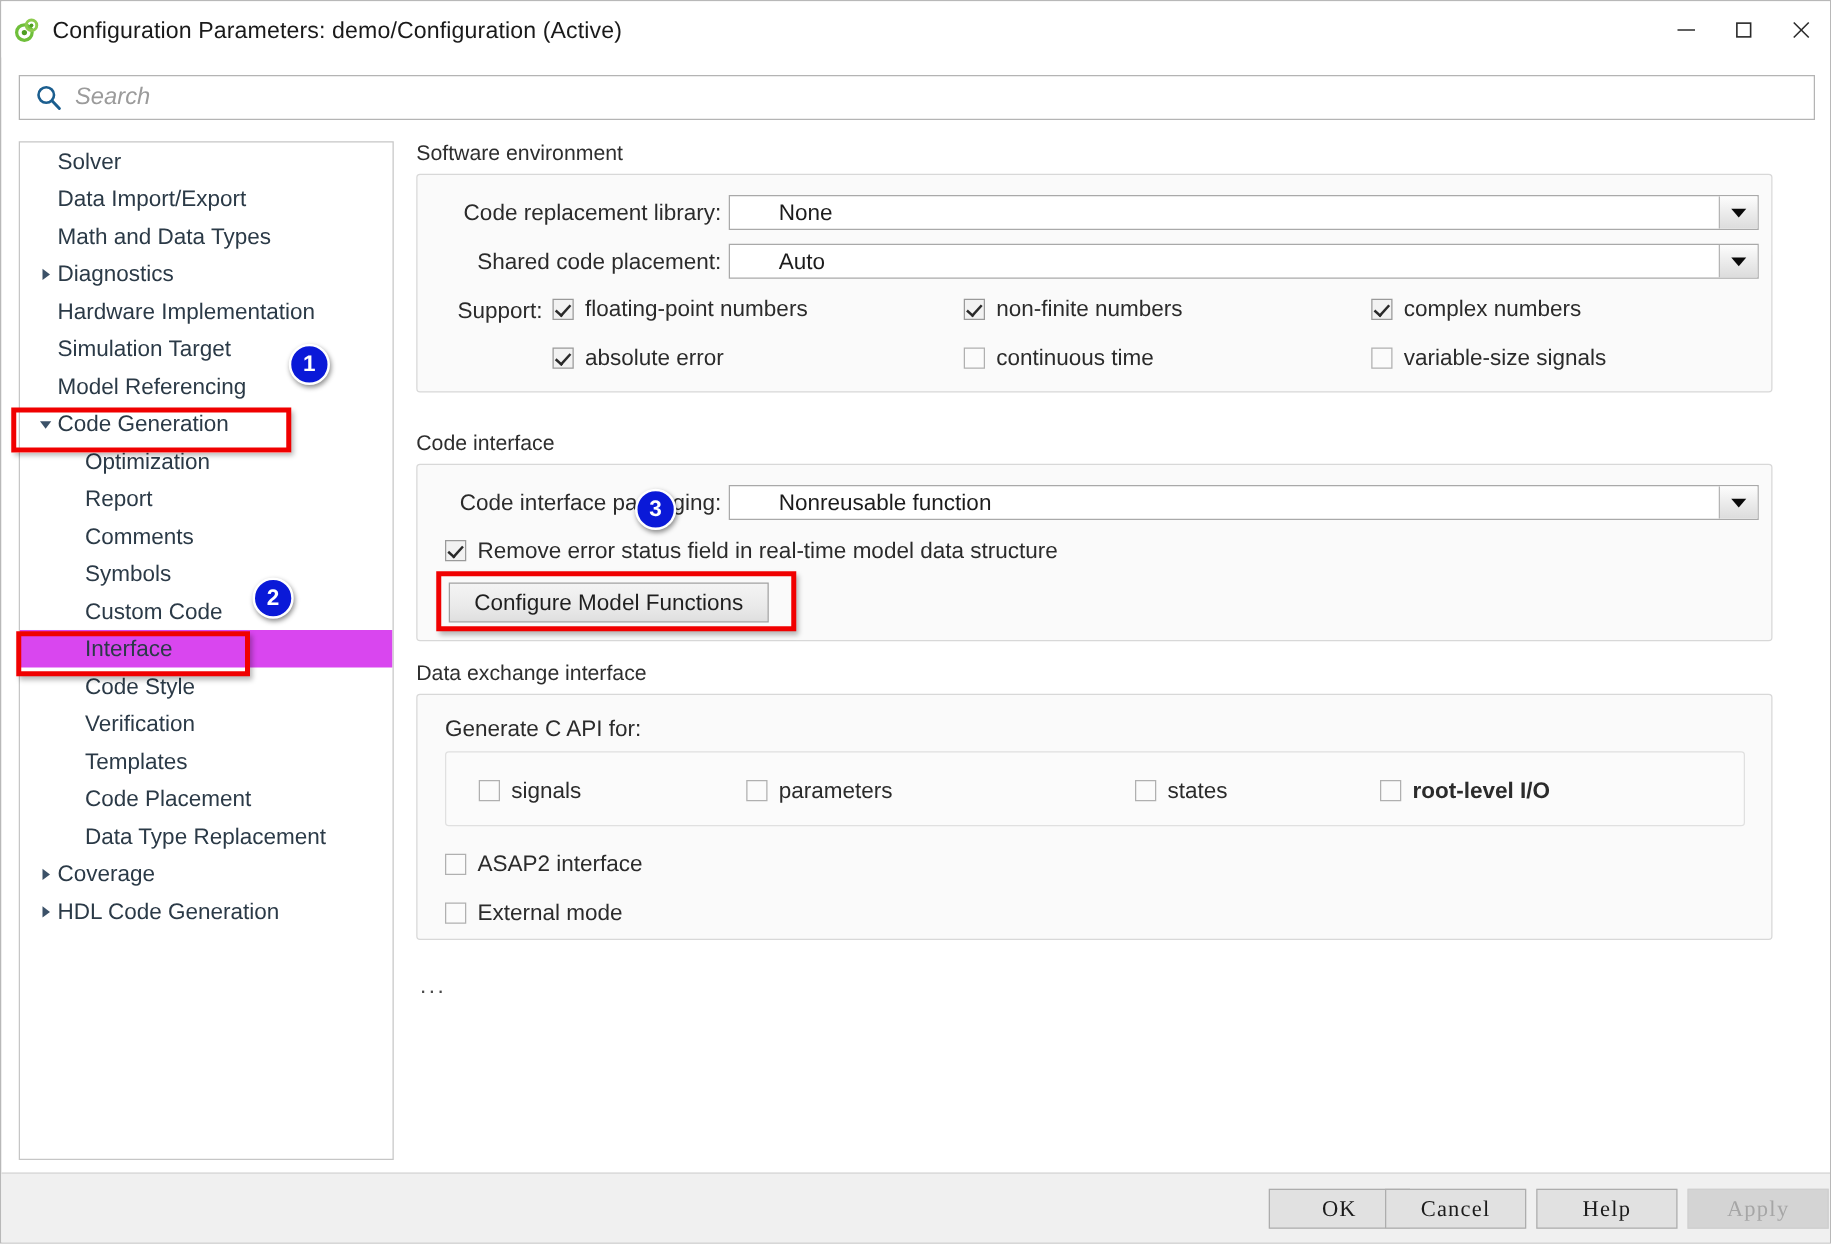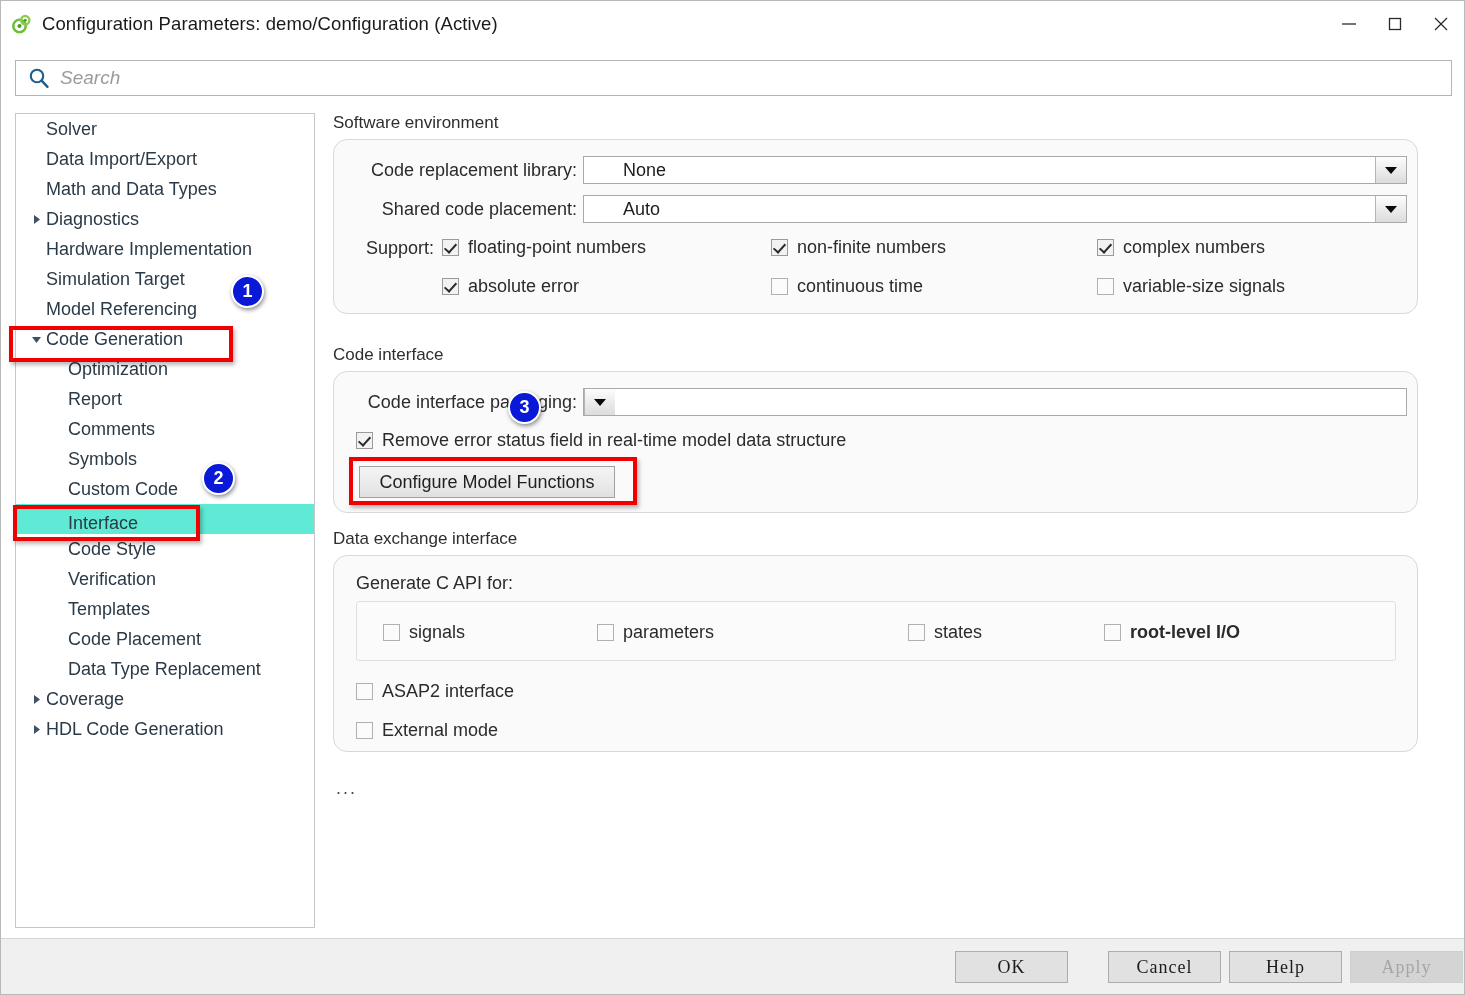"Code replacement library:" .groupbox { border-radius: 14px -> 3px }
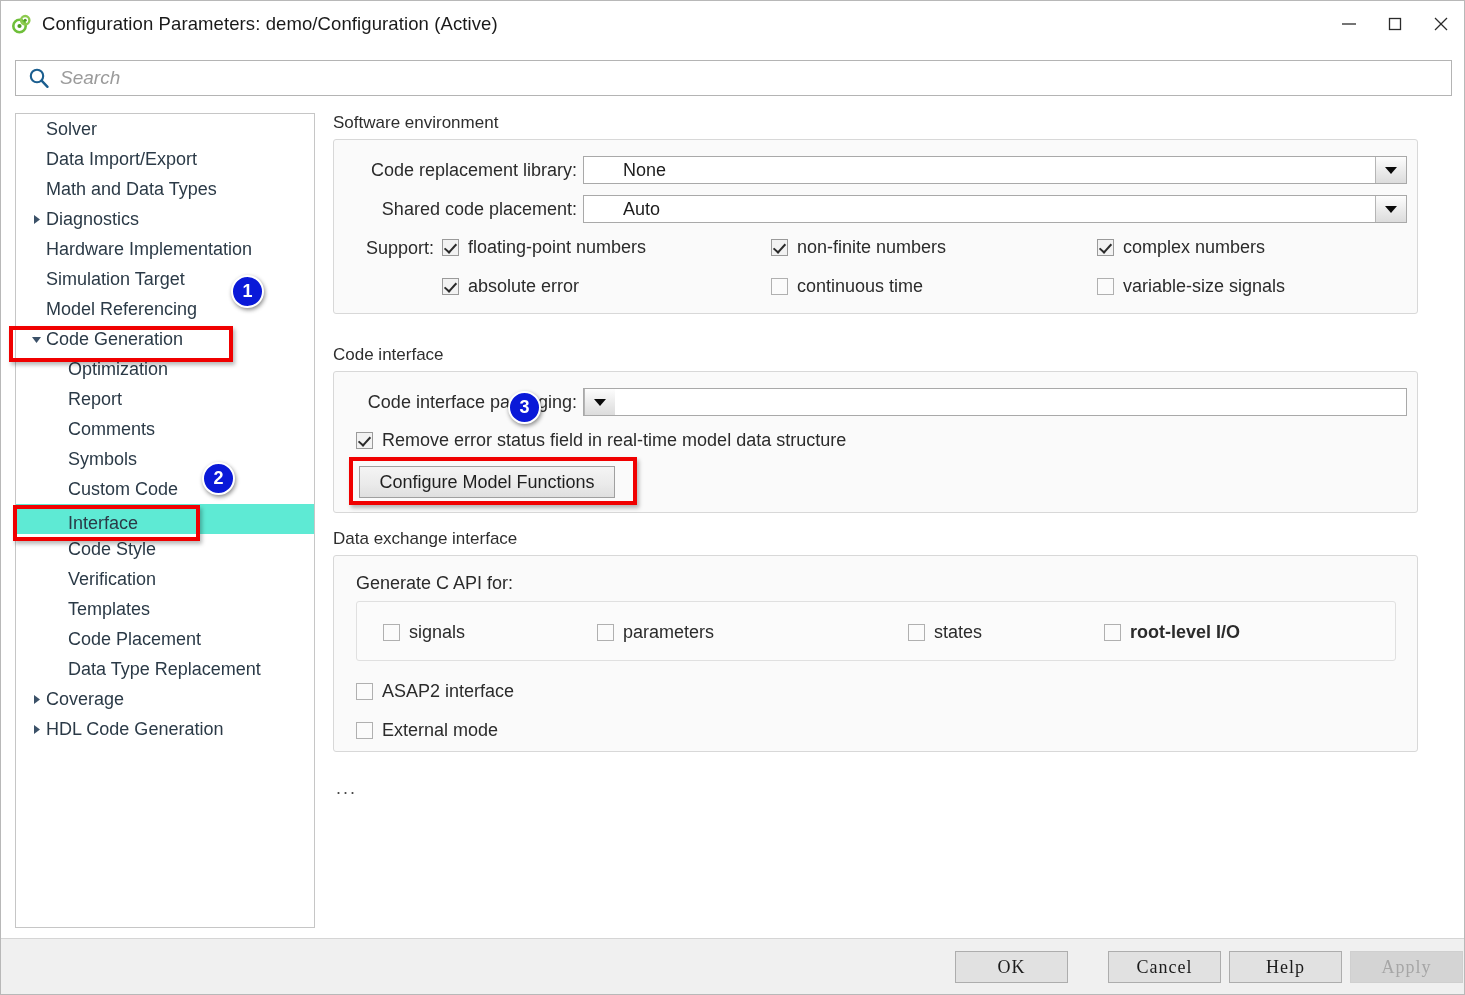"Nonreusable function" span.cval { html: none -> <span>Nonreusable function</span> }
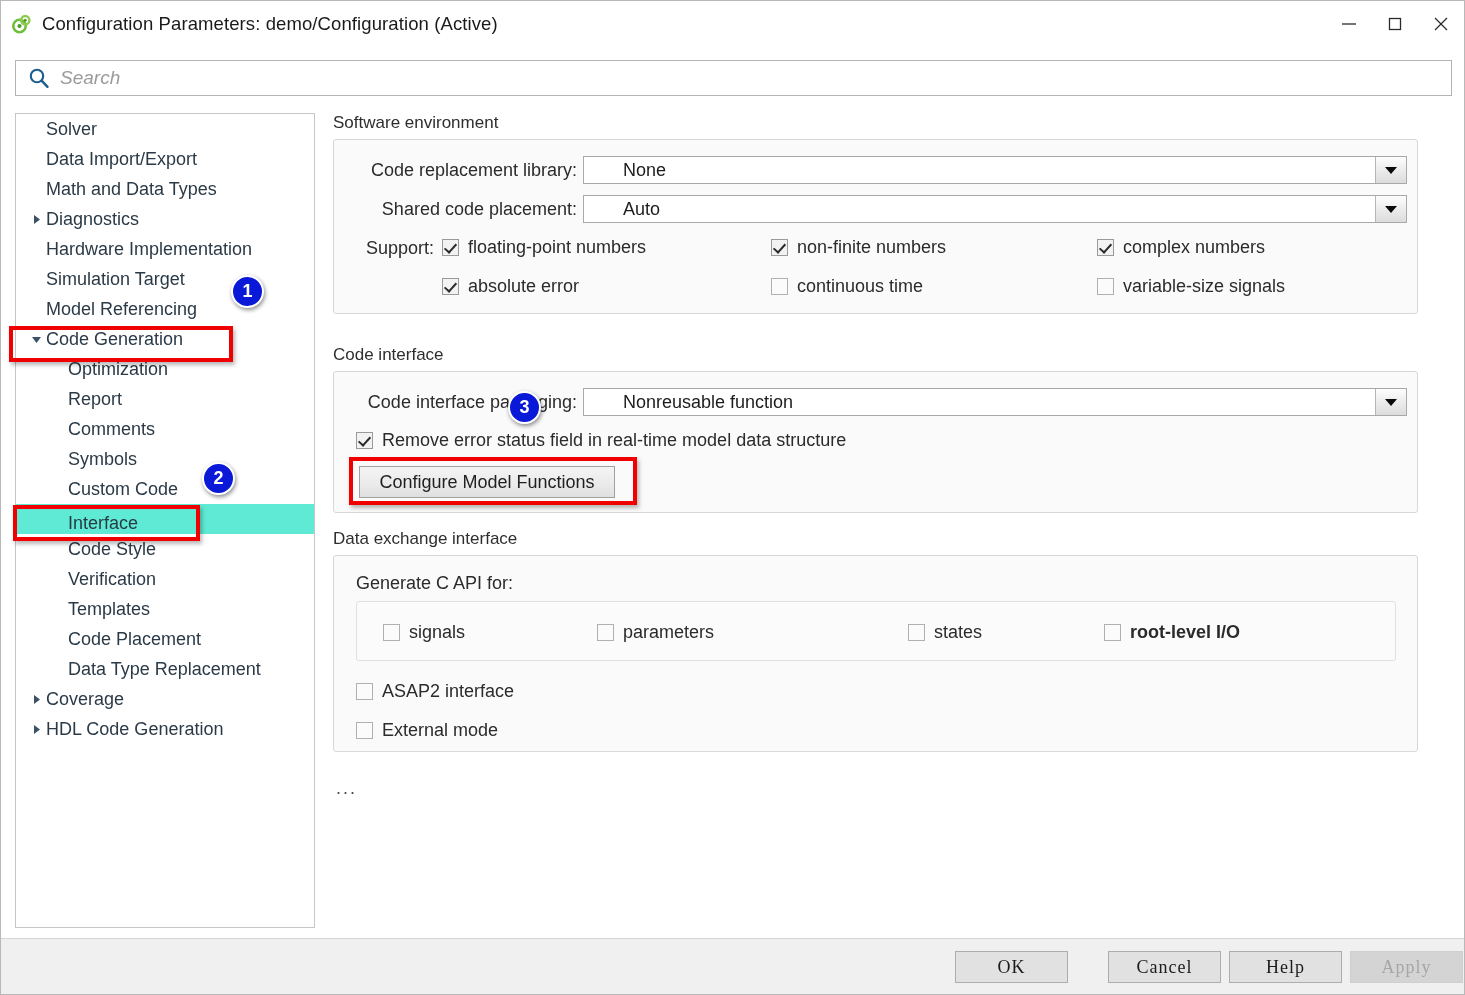"Interface" .tnode.selected { align-items: flex-end -> none; background: #5eead4 -> #d946ef }
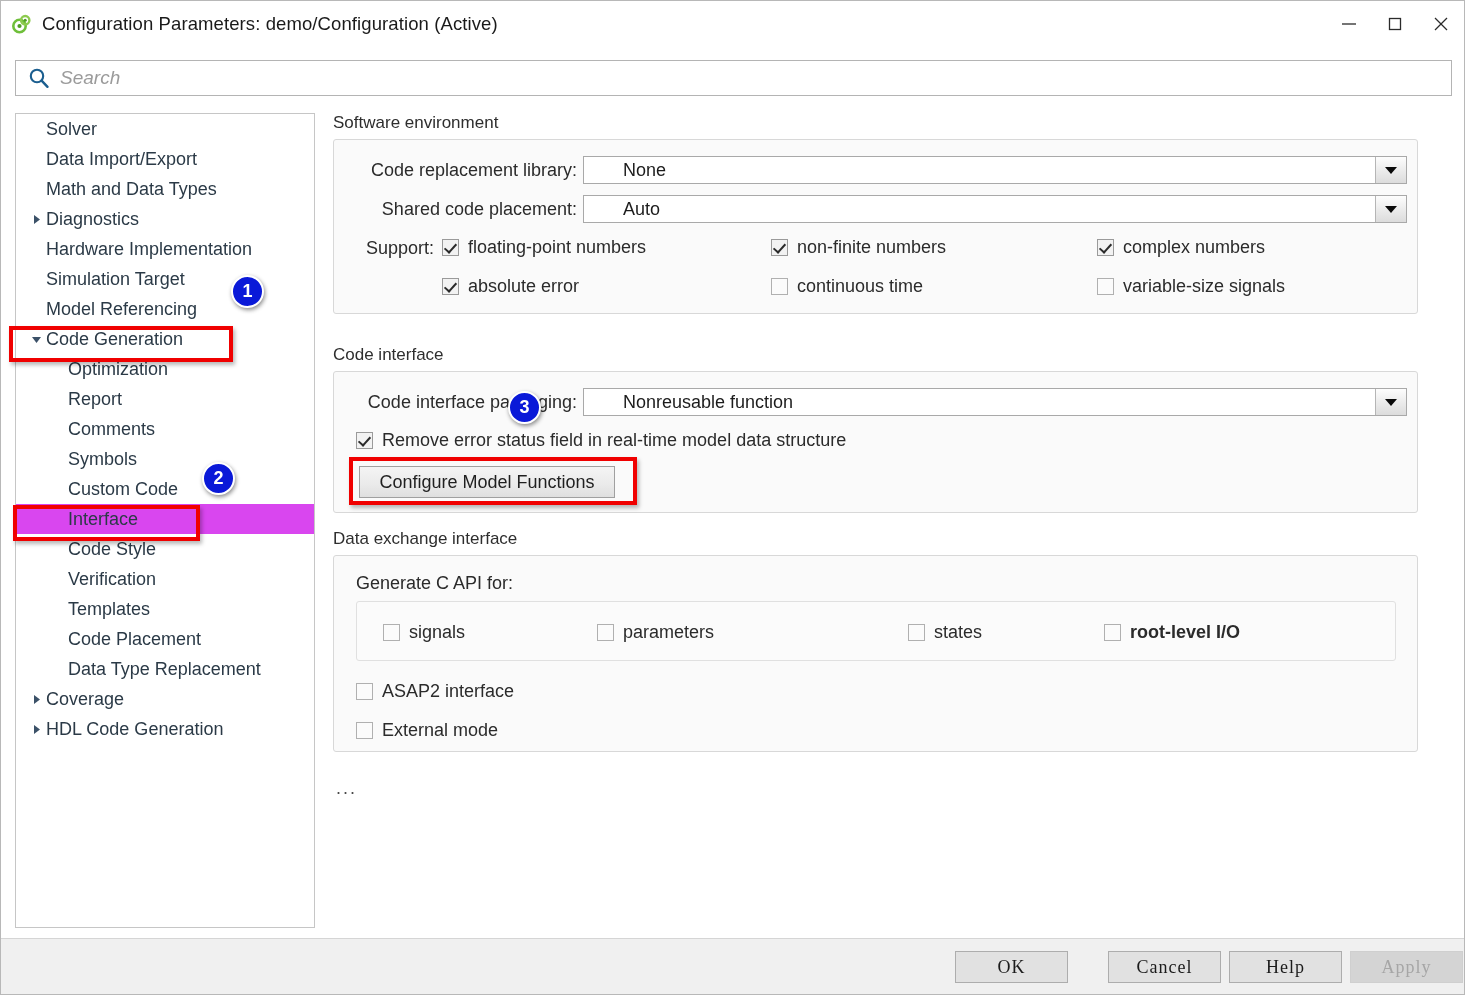"OK" button.dlgbtn { left: 954px -> 1014px }
